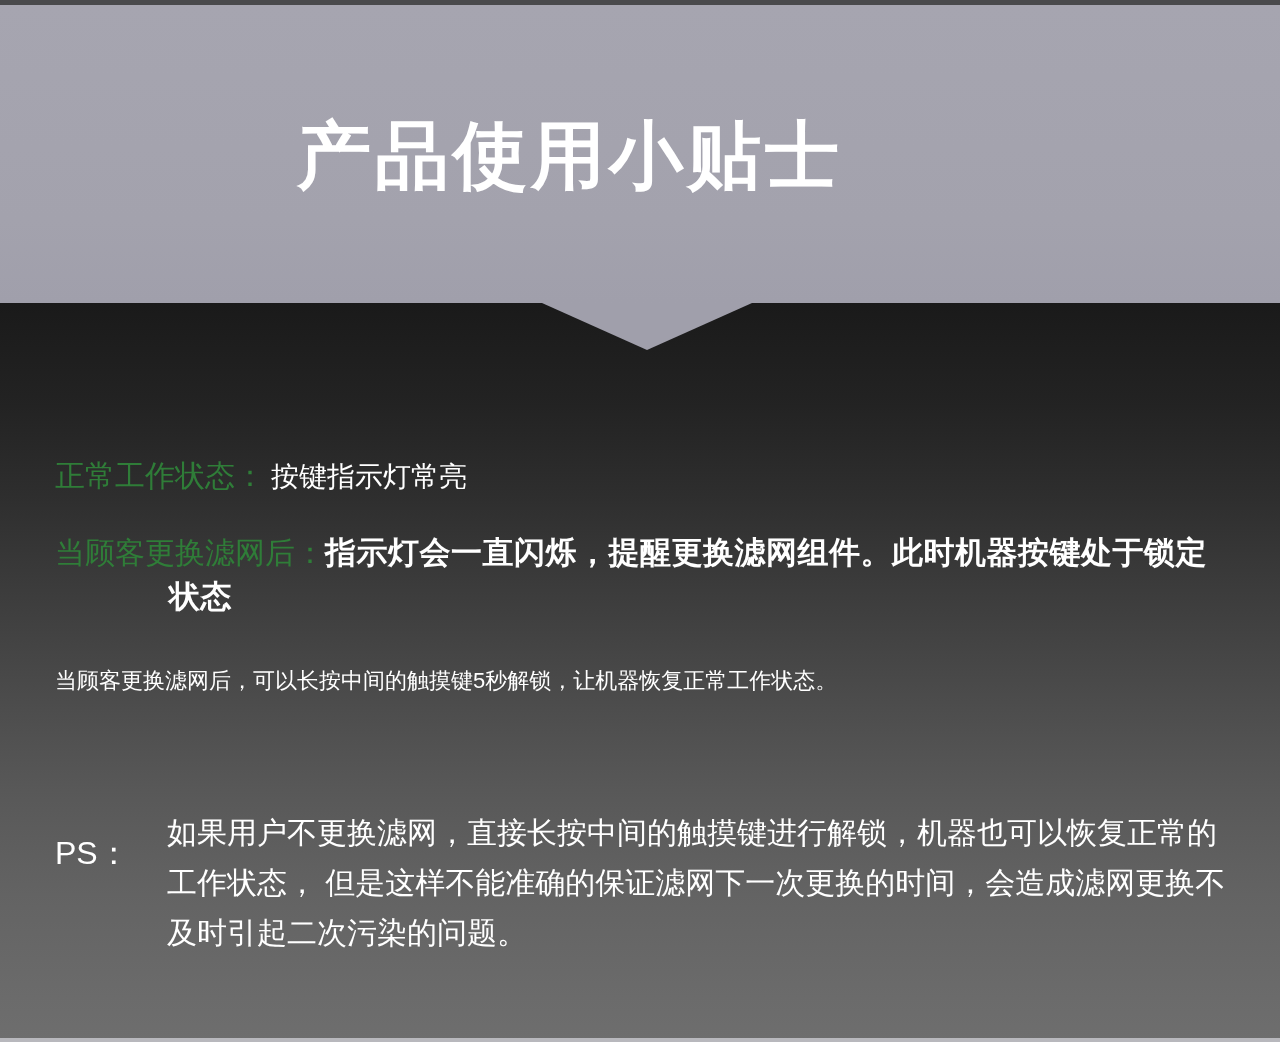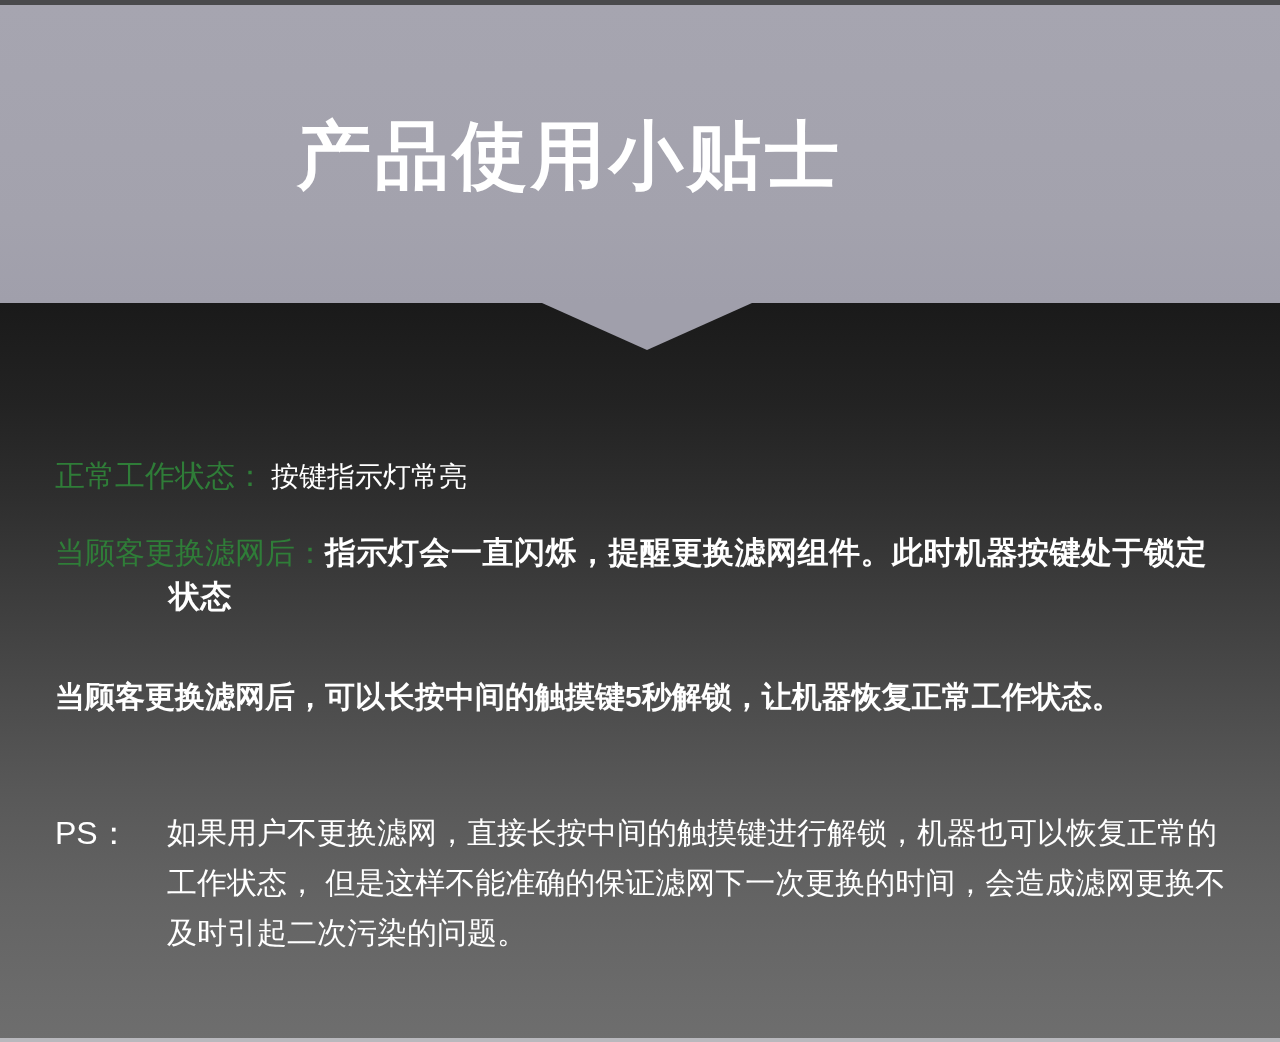"当顾客更换滤网后，可以长按中间的触摸键5秒解锁，让机器恢复正常工作状态。" .para-unlock { font-size: 30px -> 22px; font-weight: bold -> normal; top: 370px -> 354px }
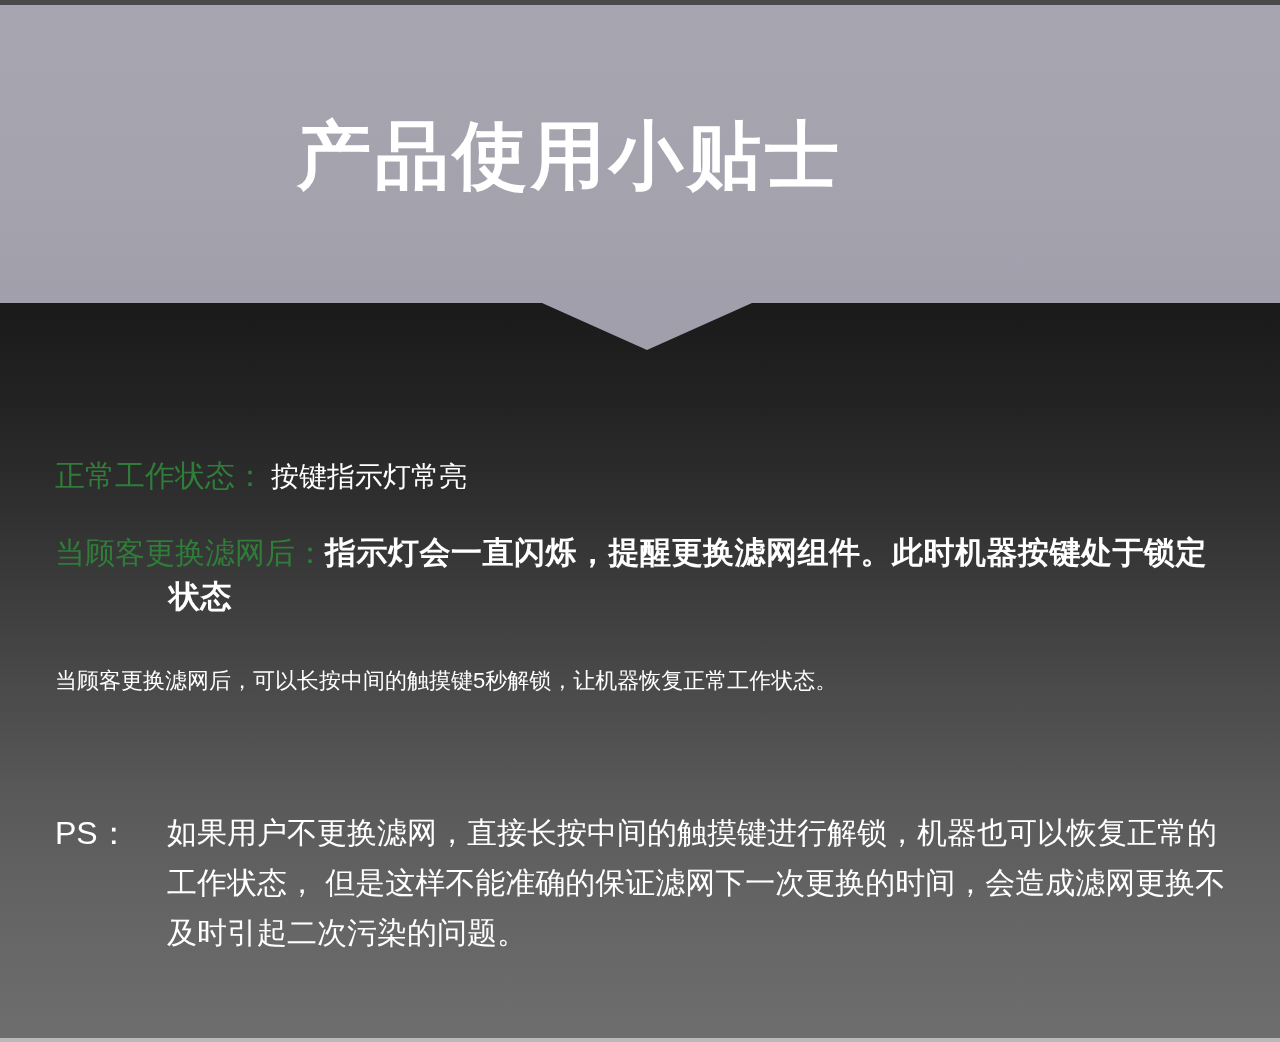"PS：" .para-ps .ps-tag { margin-top: none -> 20px }
